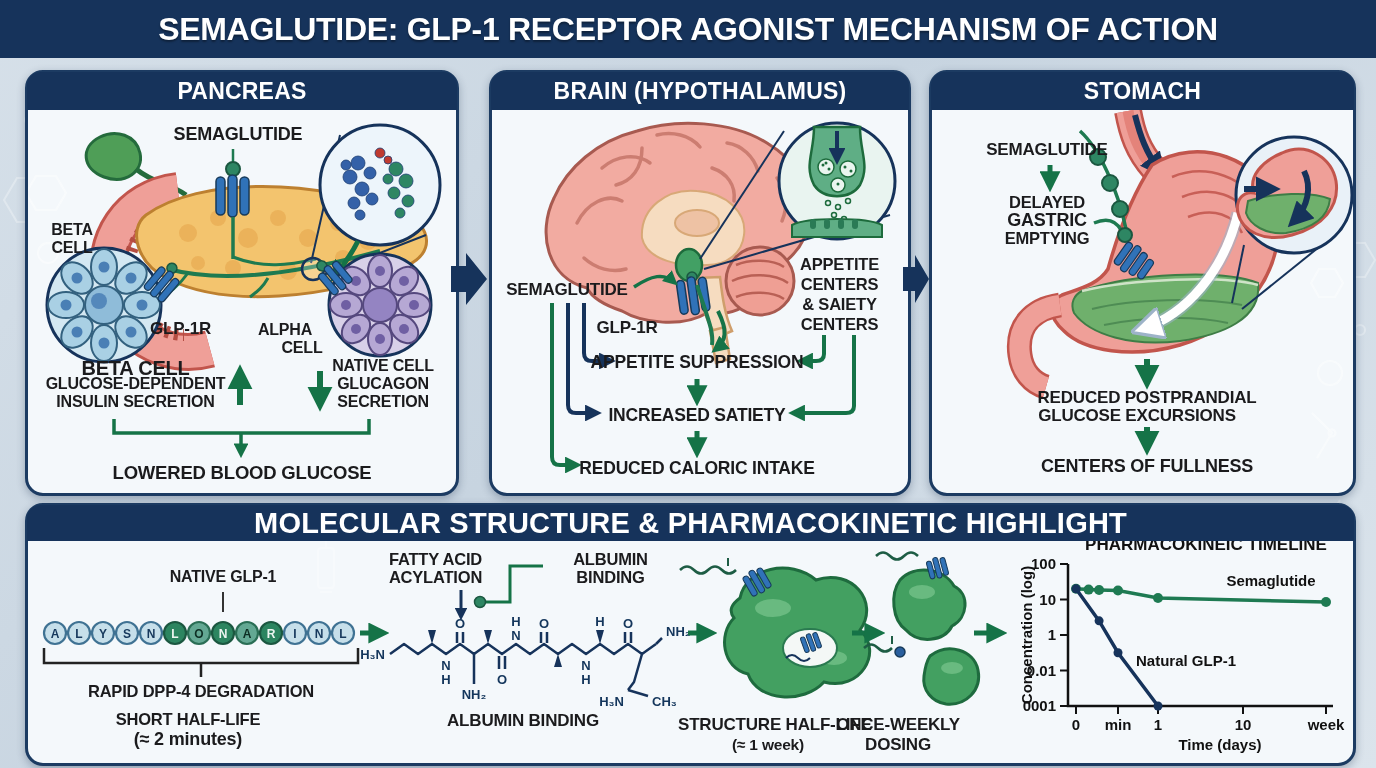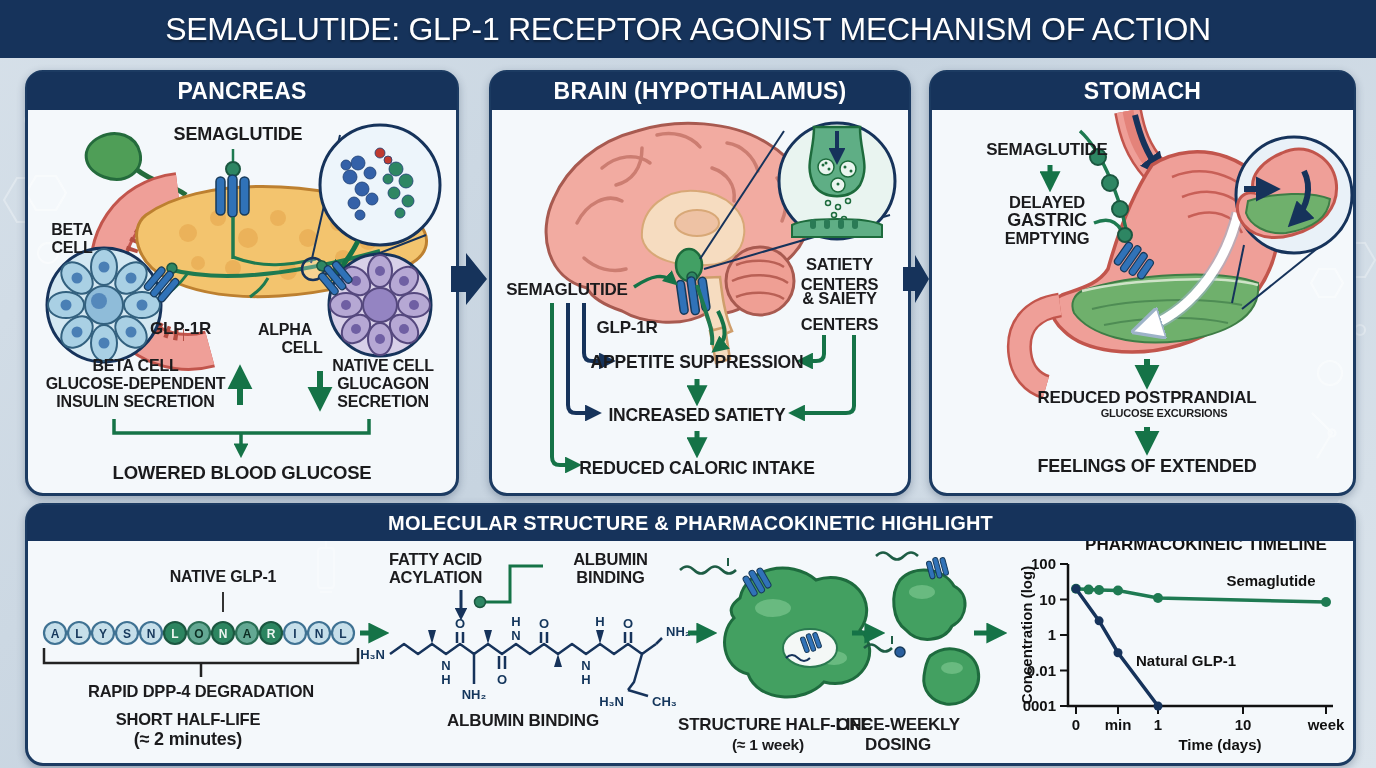"SEMAGLUTIDE: GLP-1 RECEPTOR AGONIST" .titlebar span { font-weight: normal -> bold }
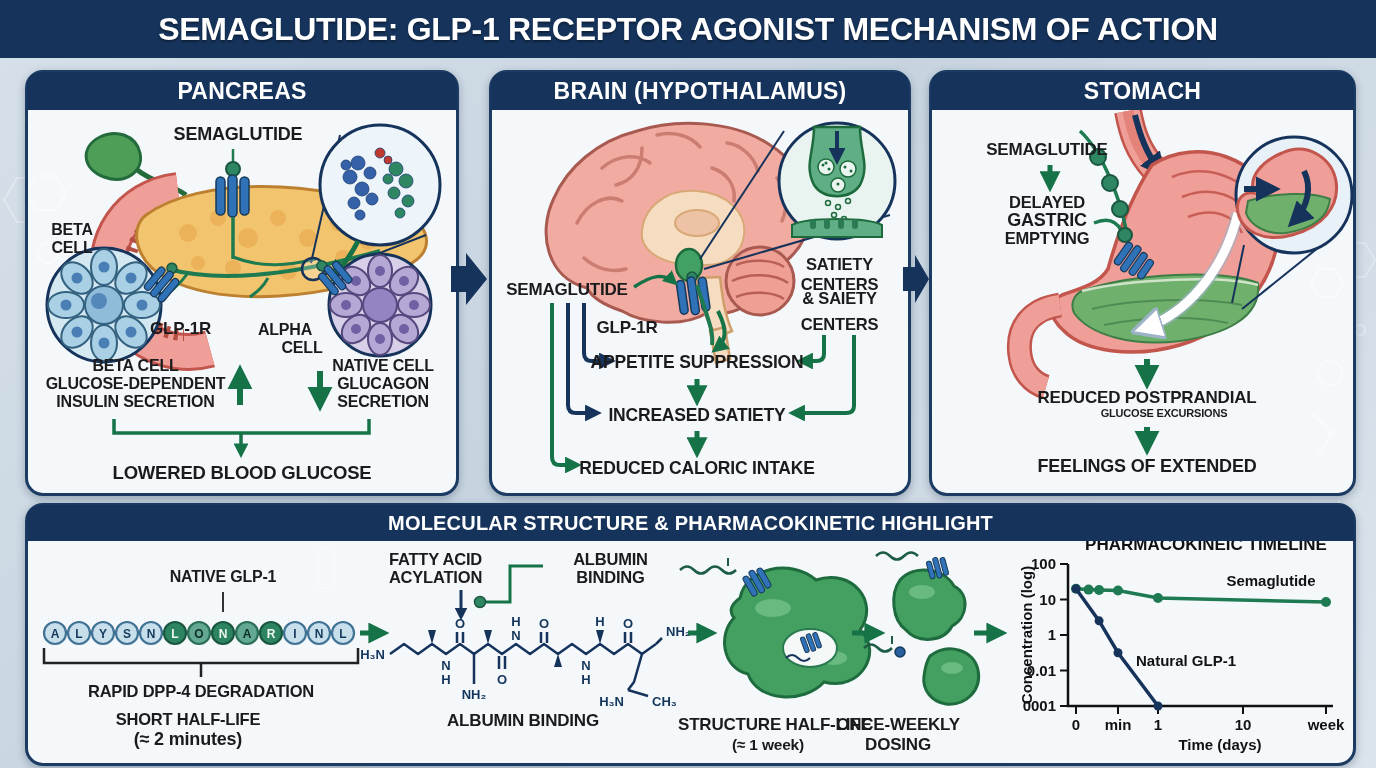"SATIETY" div.lbl { text: SATIETY -> APPETITE }
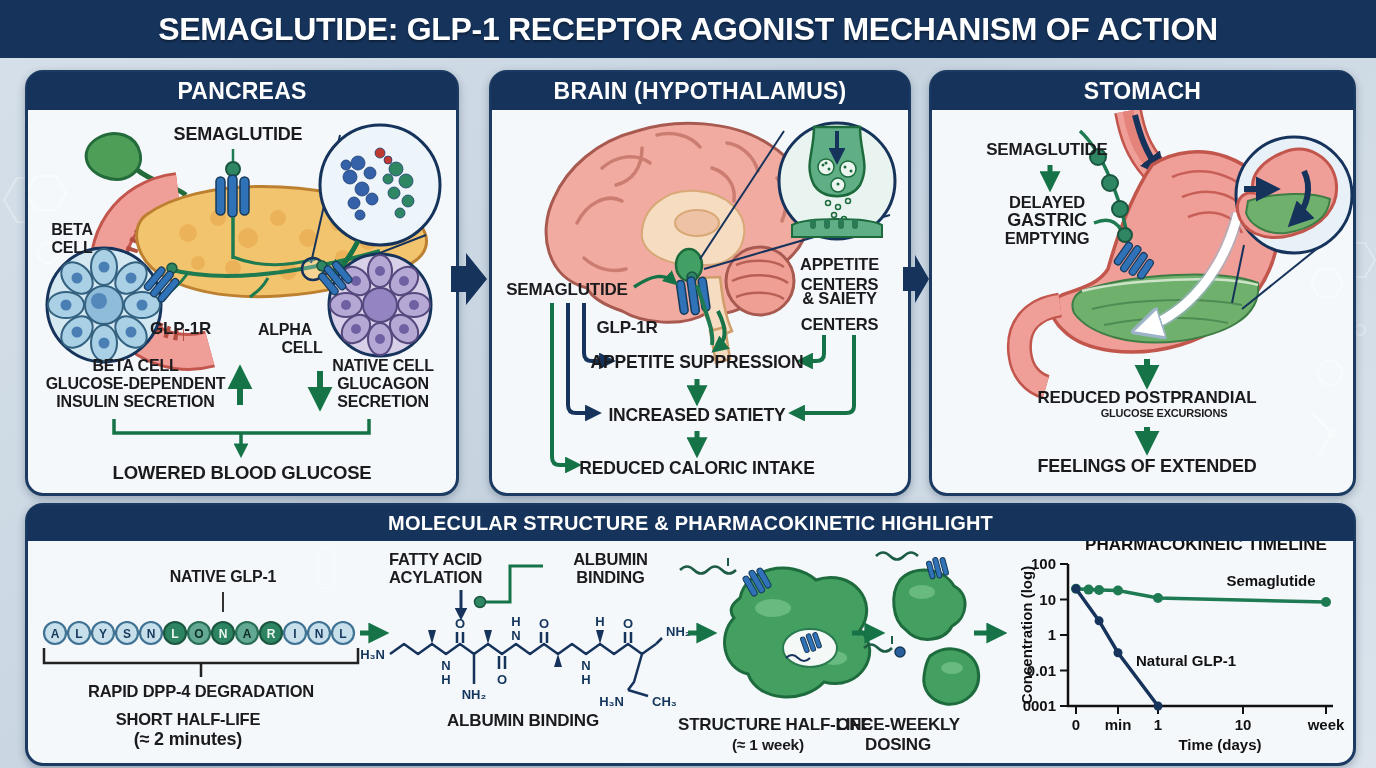"& SAIETY" div.lbl { top: 216px -> 222px }
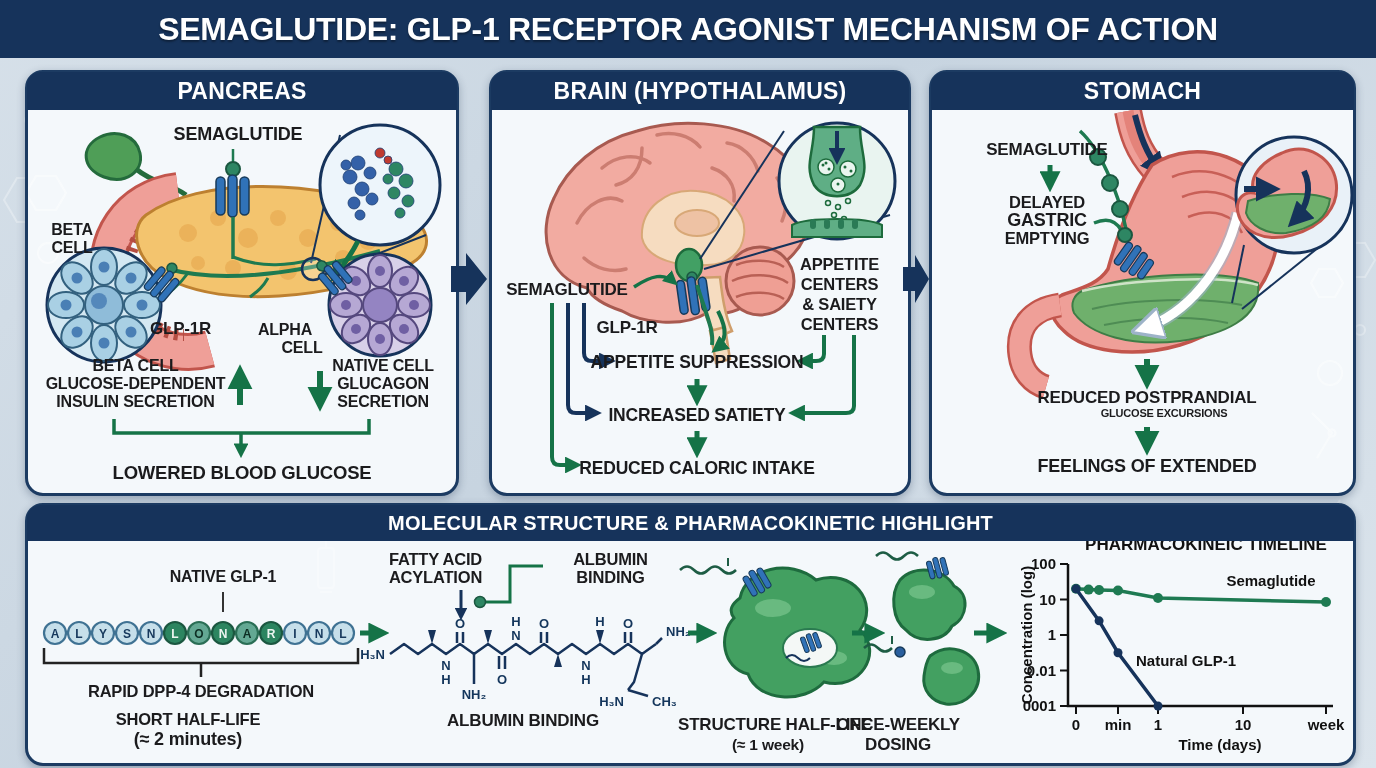"BETA CELL" div.lbl { font-size: 16px -> 20px }
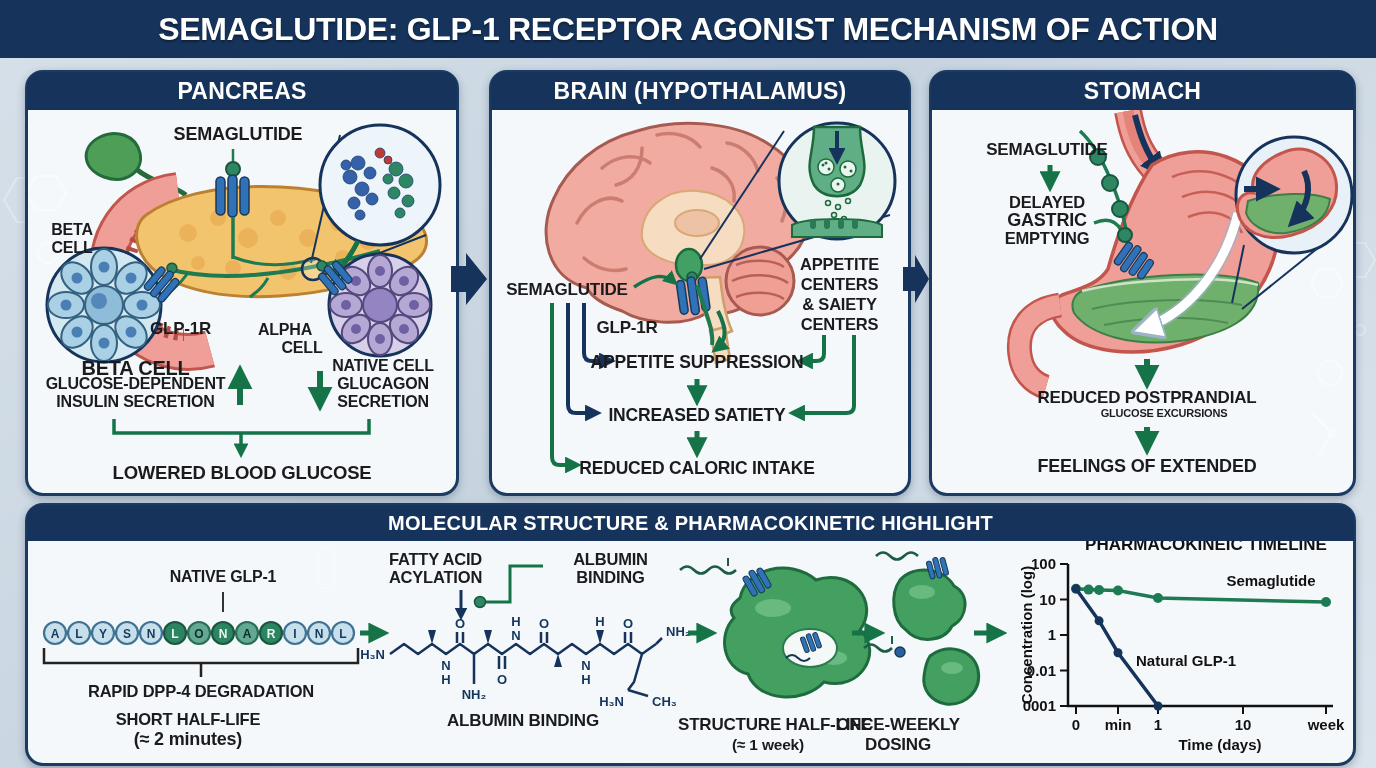"GLUCOSE EXCURSIONS" div.lbl { font-size: 11px -> 17px; left: 82px -> 55px }
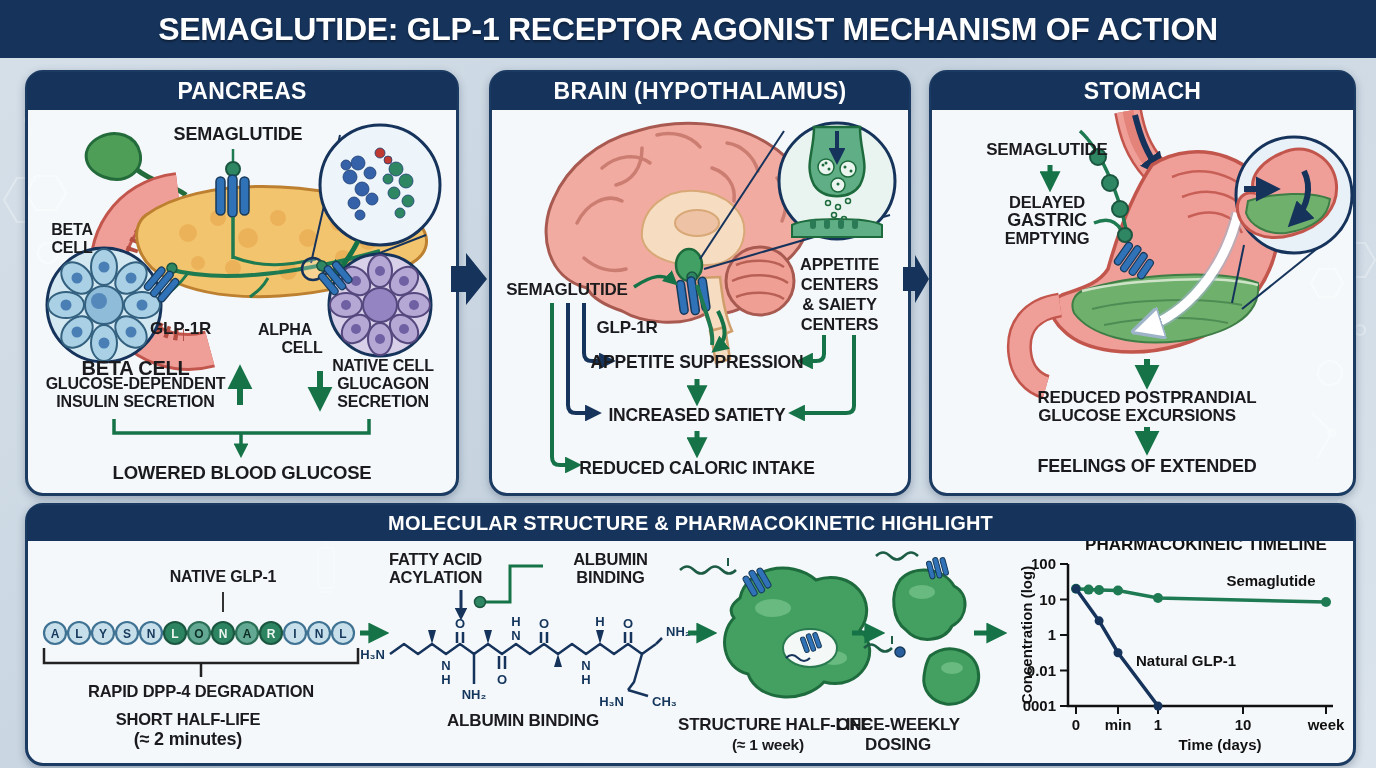"FEELINGS OF EXTENDED" div.lbl { text: FEELINGS OF EXTENDED -> CENTERS OF FULLNESS }
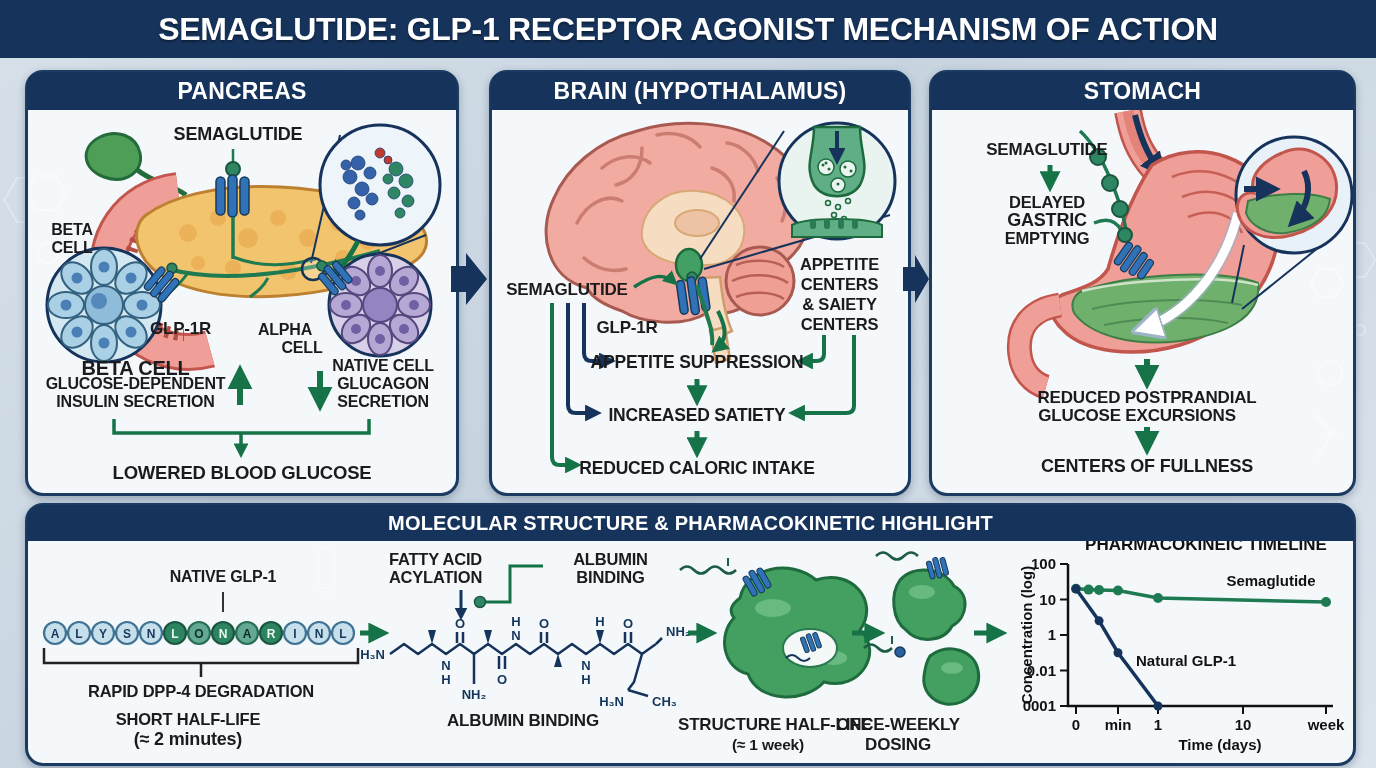"MOLECULAR STRUCTURE & PHARMACOKINETIC" div.phead { font-size: 20px -> 29px }
